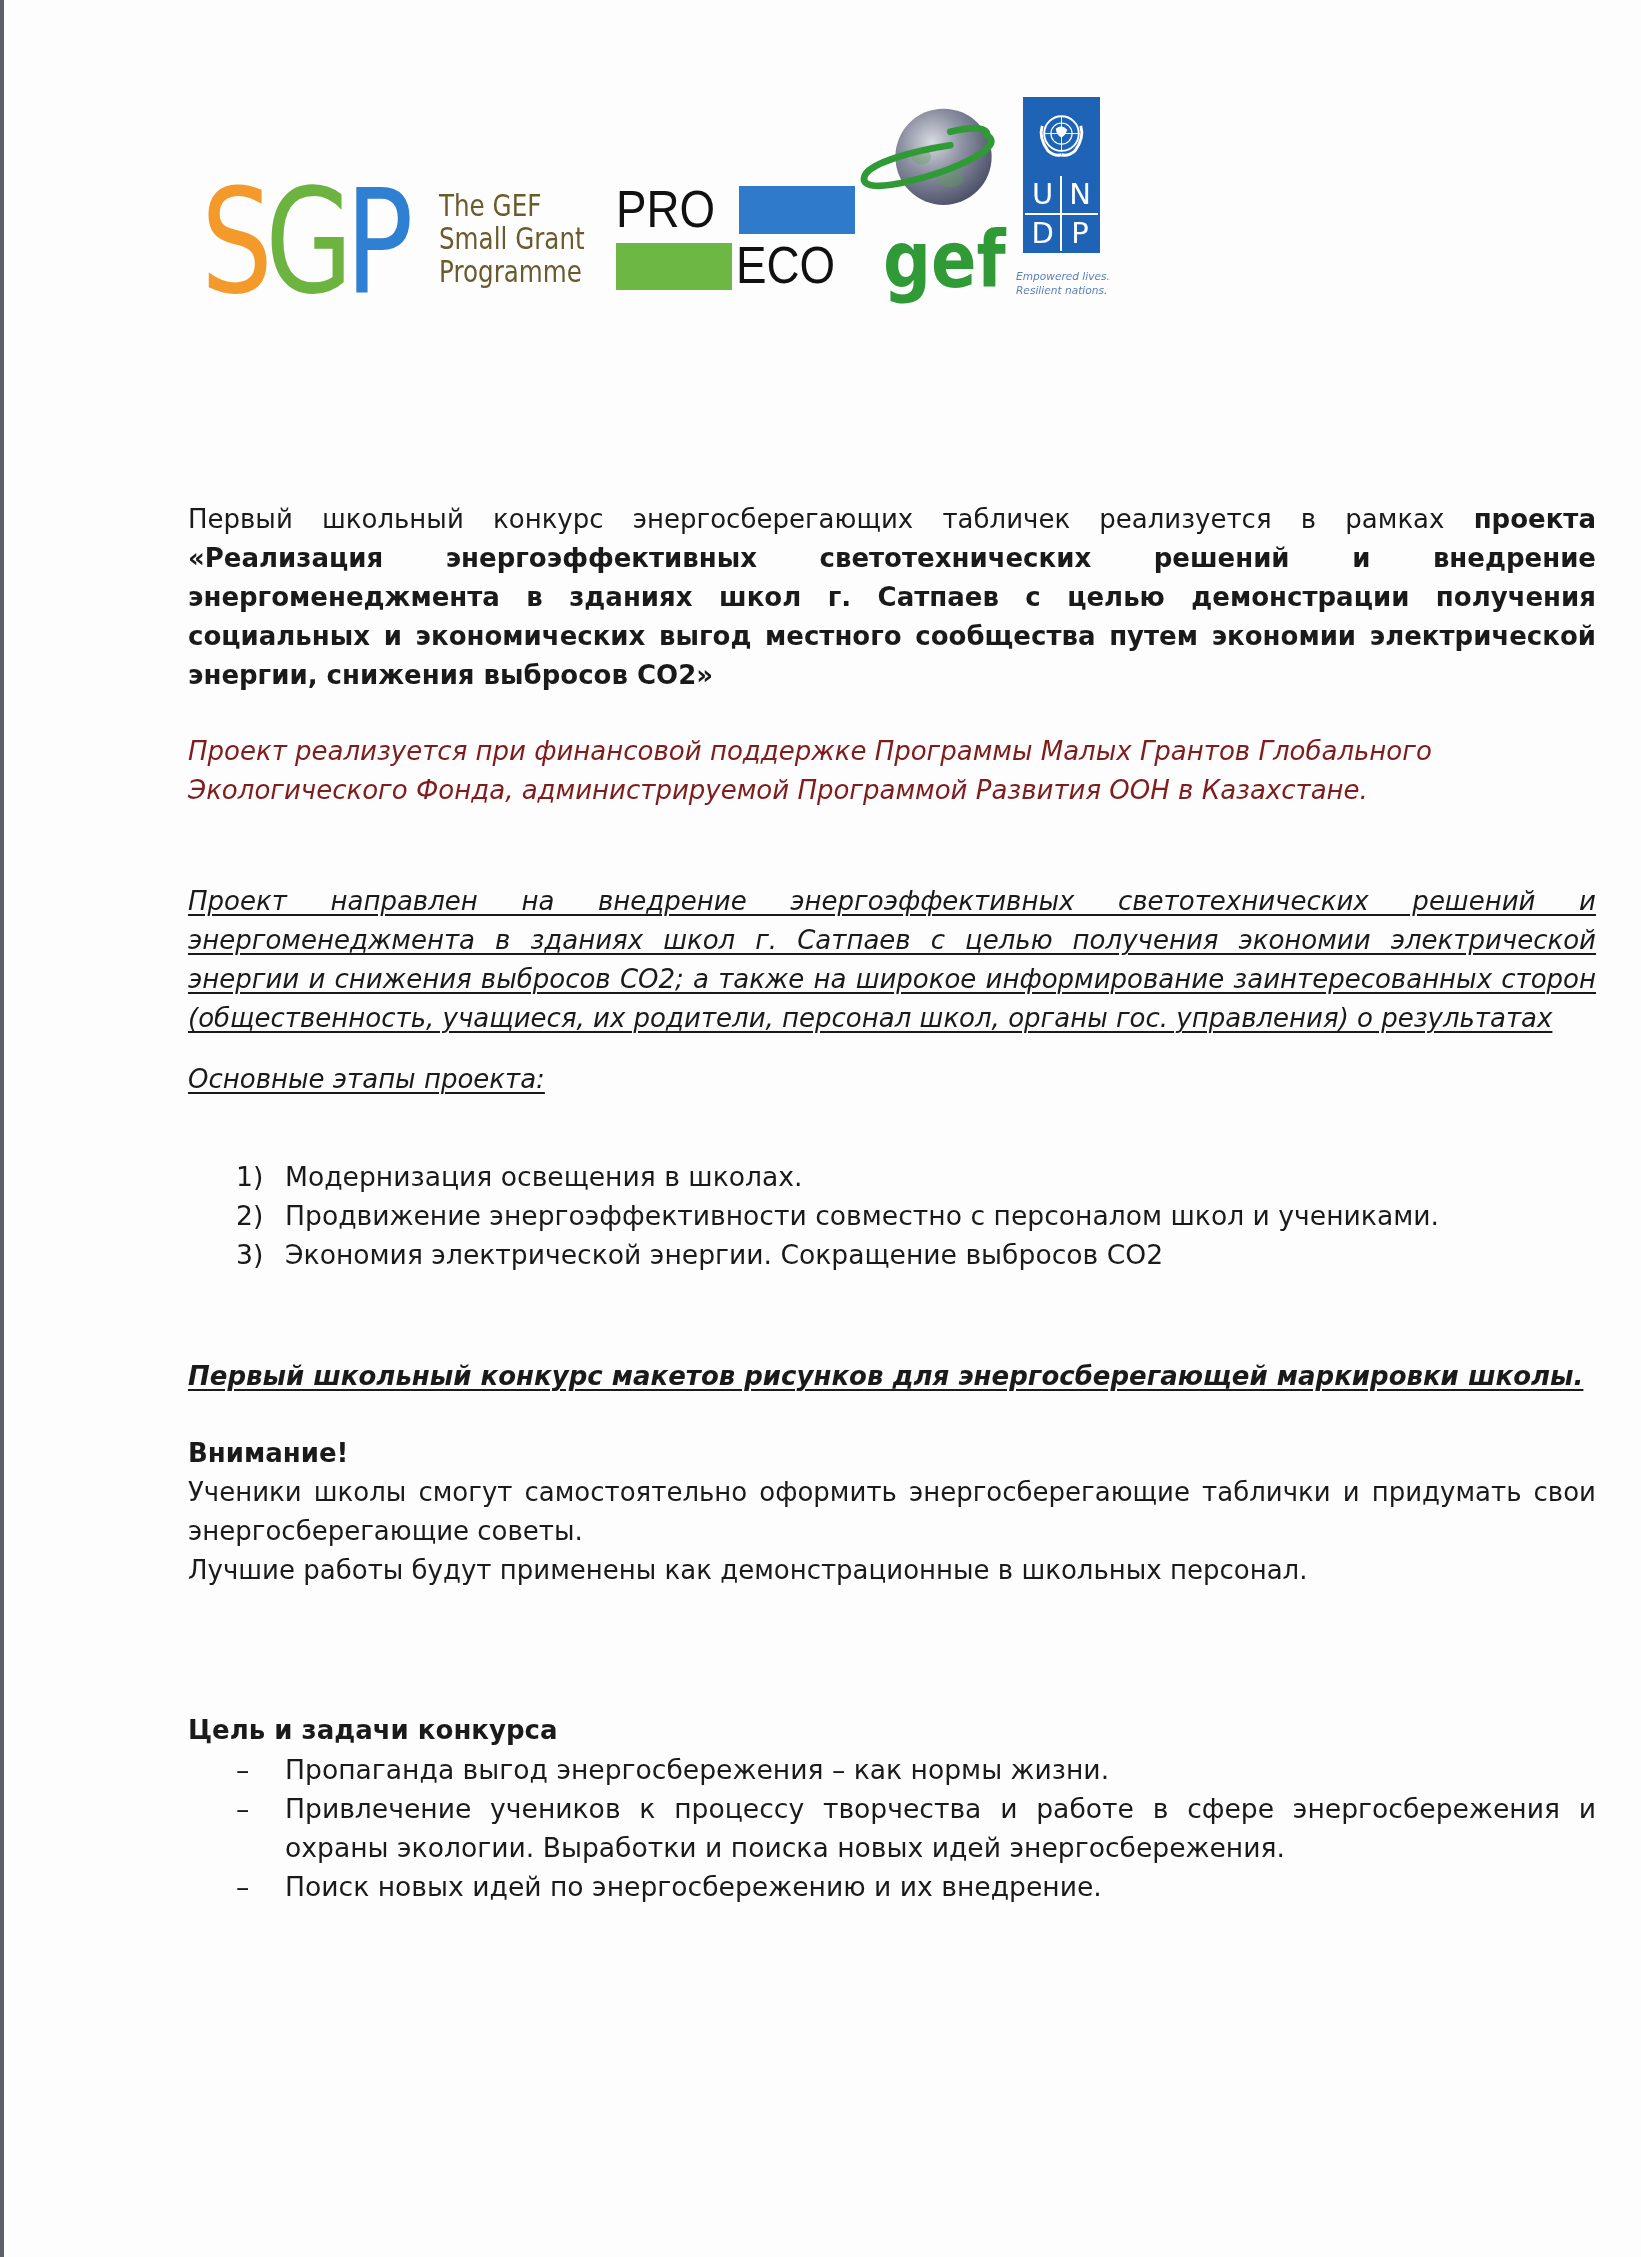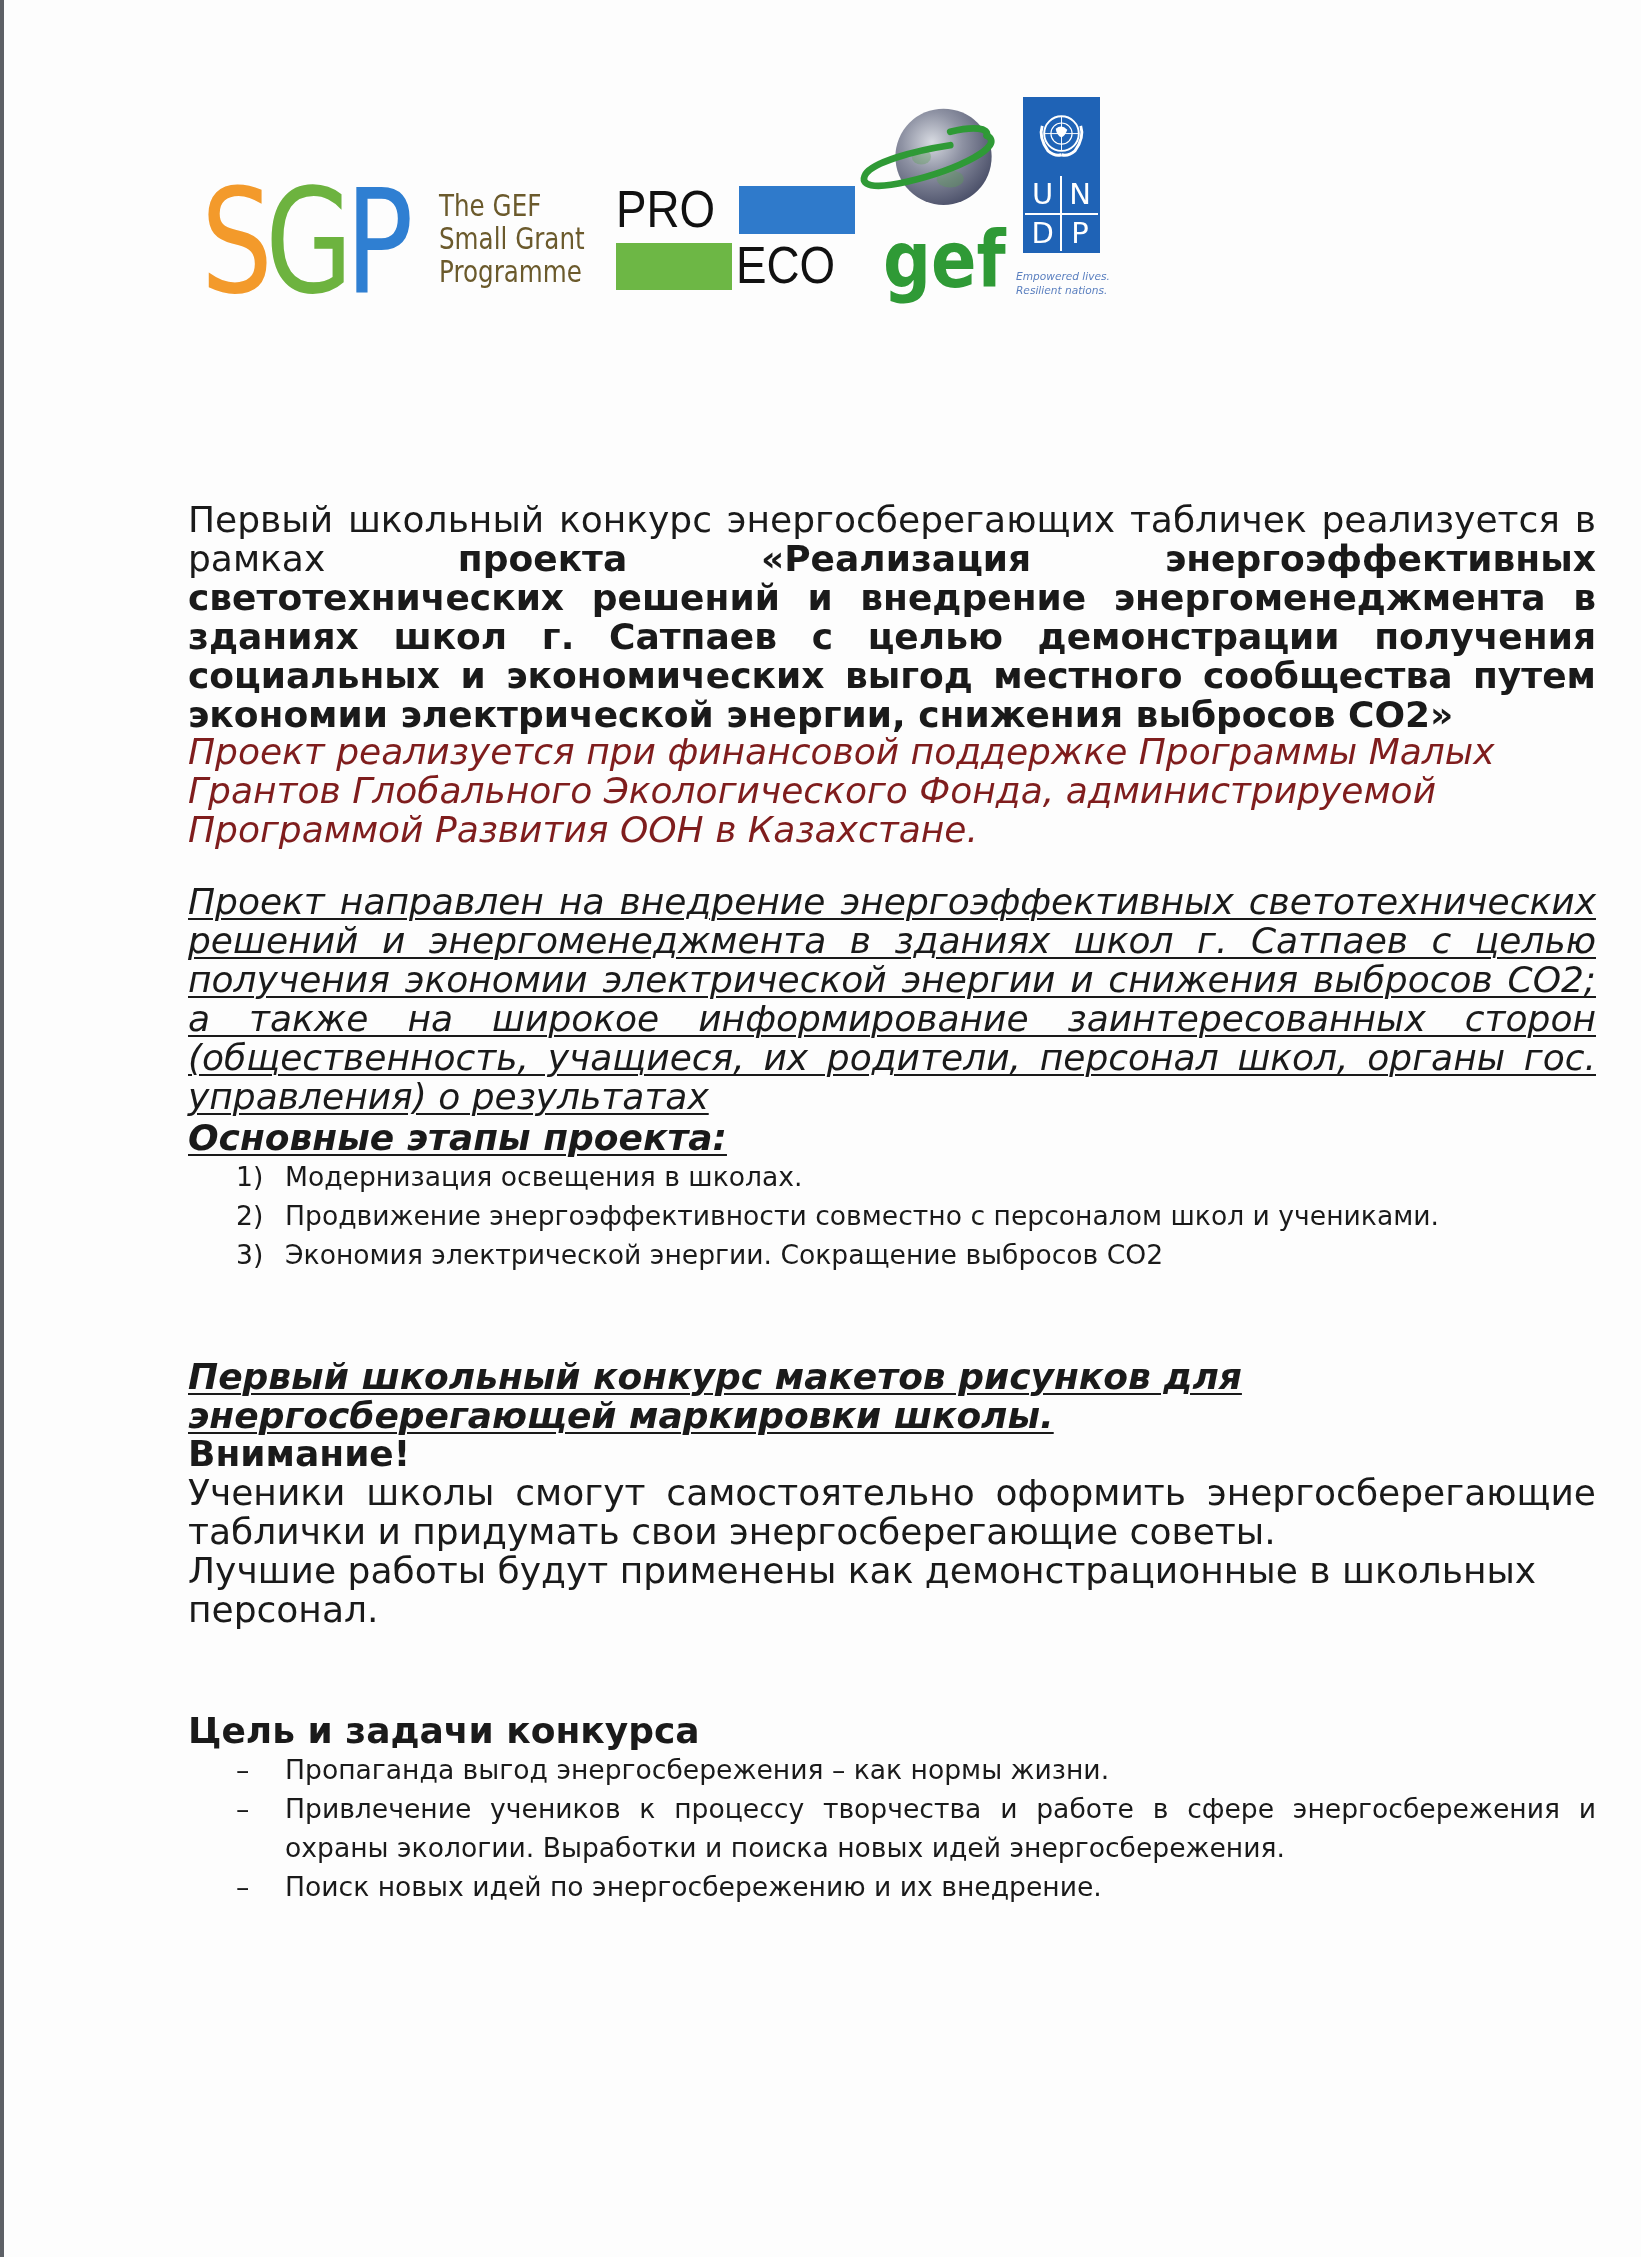"Первый школьный конкурс" .txt { font-size: 36px -> 26px }
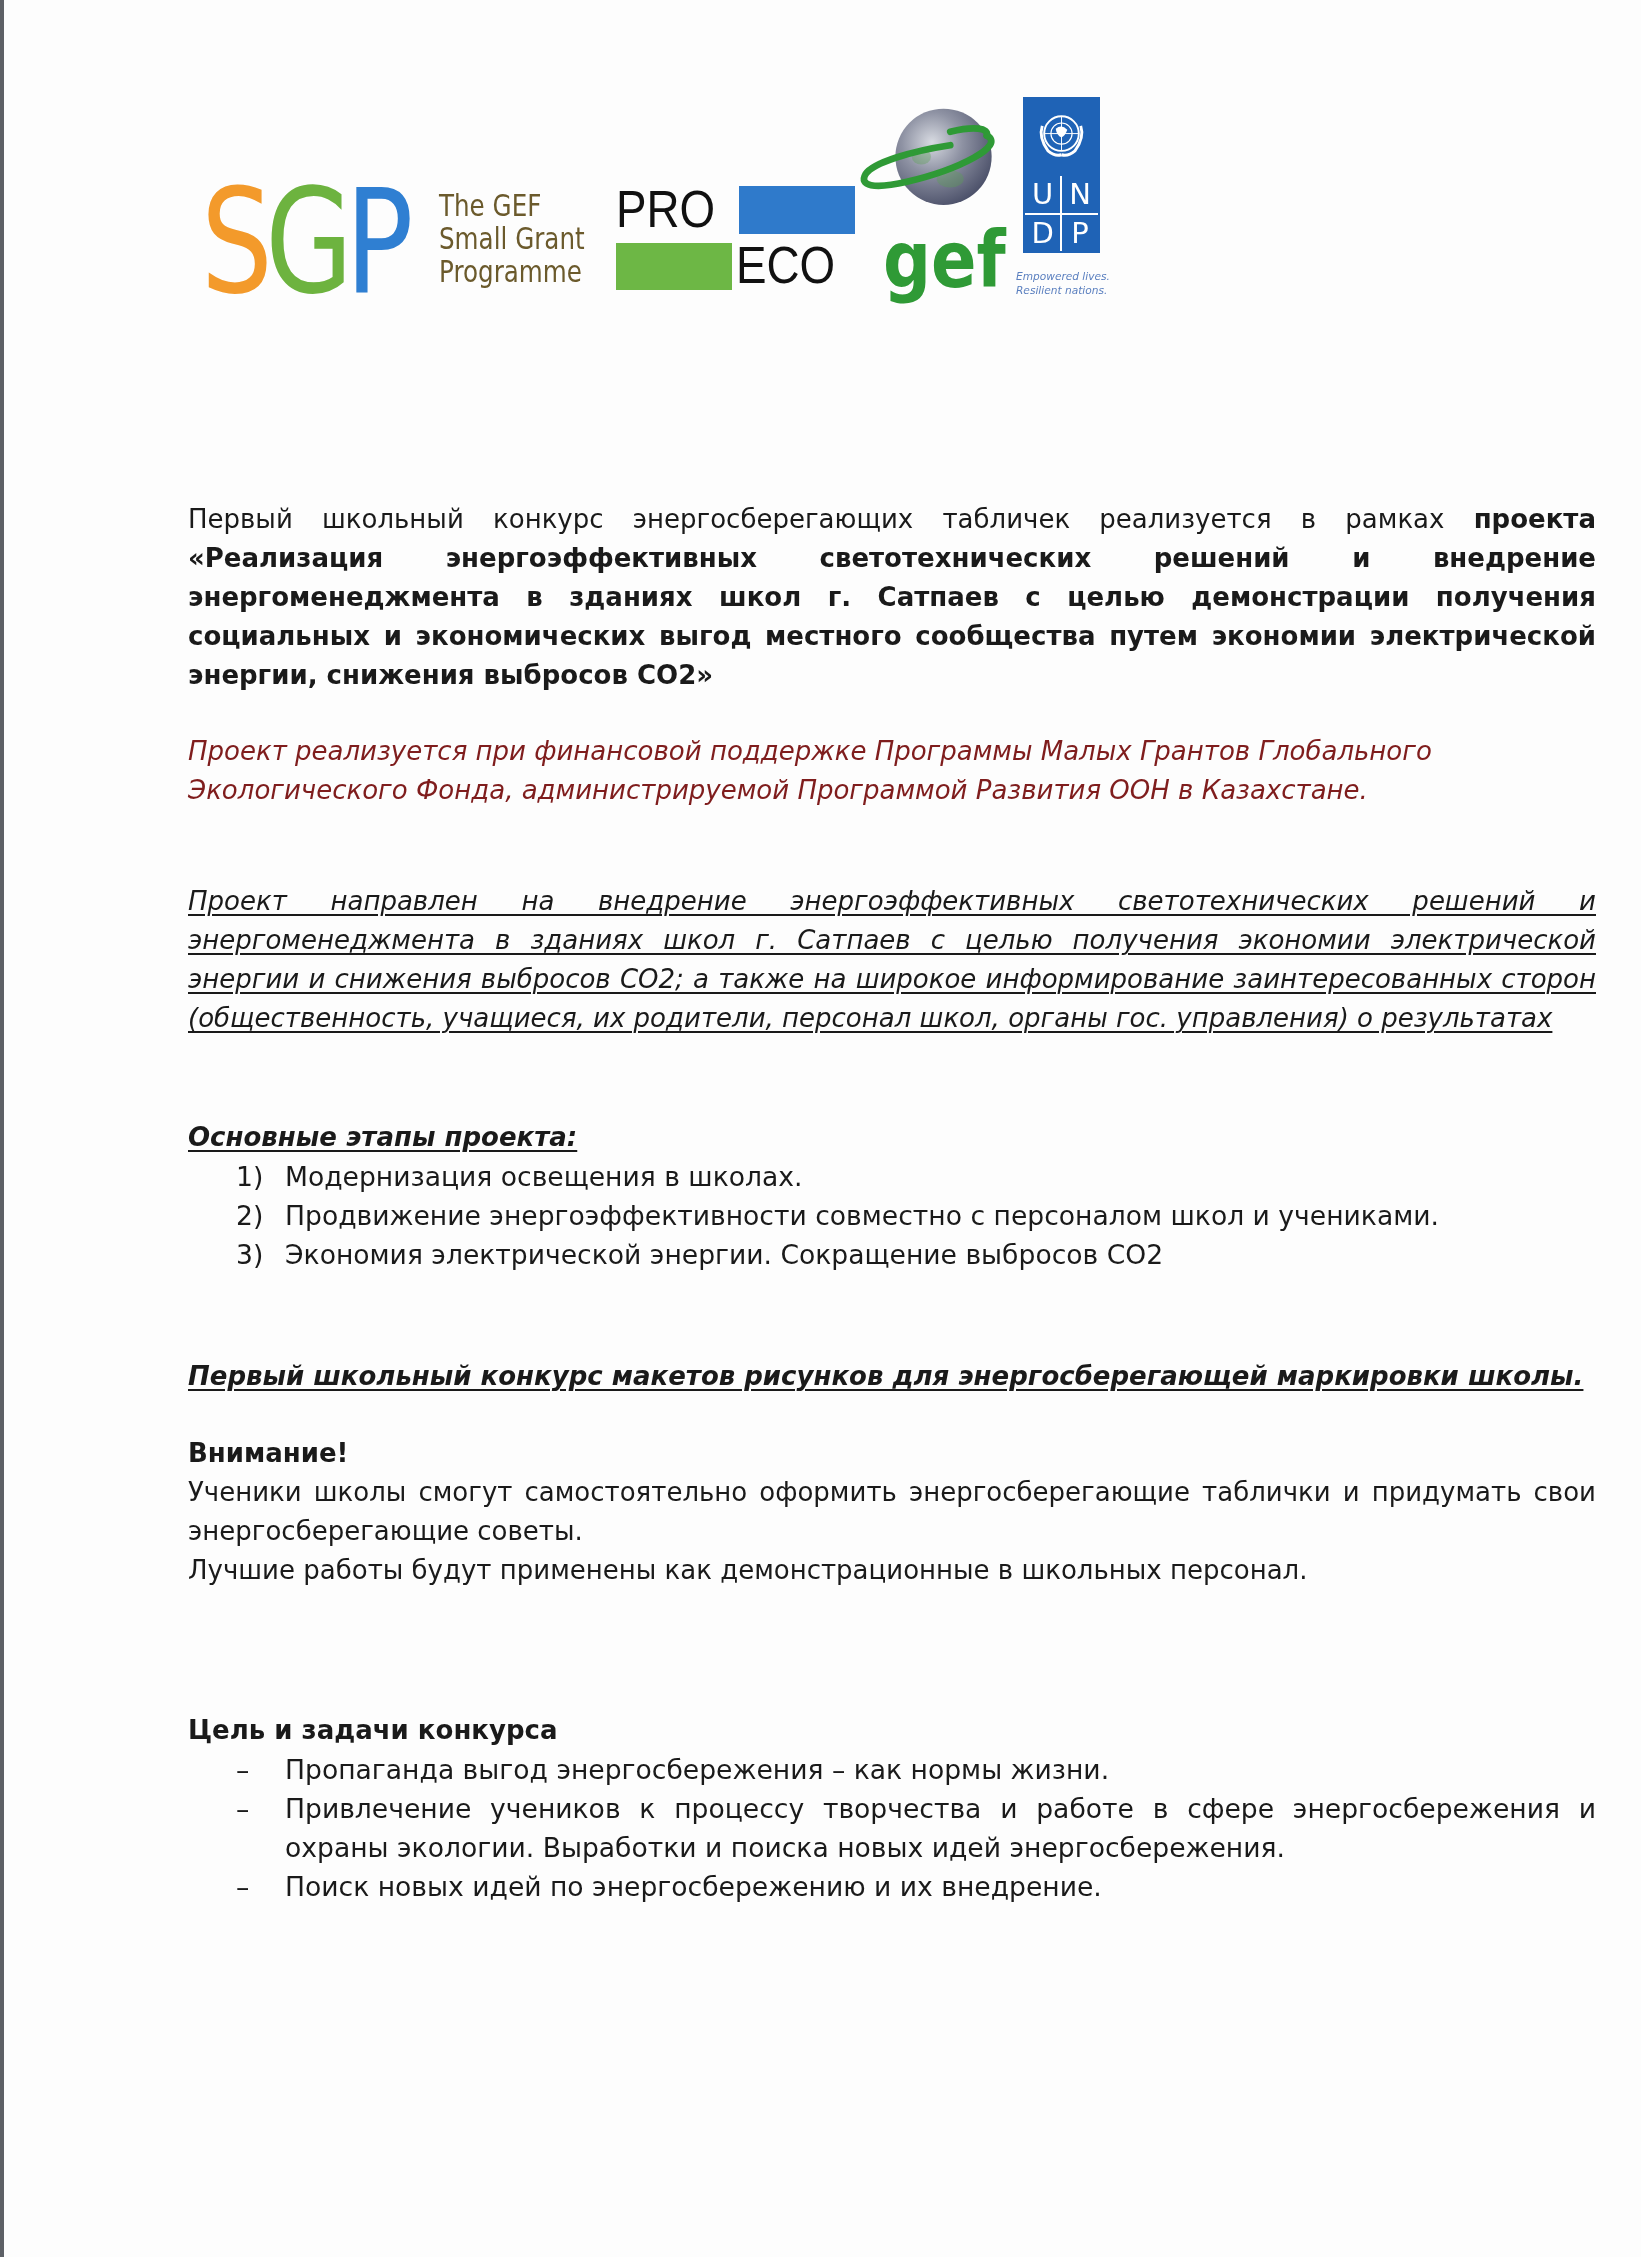"Основные этапы проекта:" .stages-h { font-weight: bold -> normal; top: 1118px -> 1060px }
